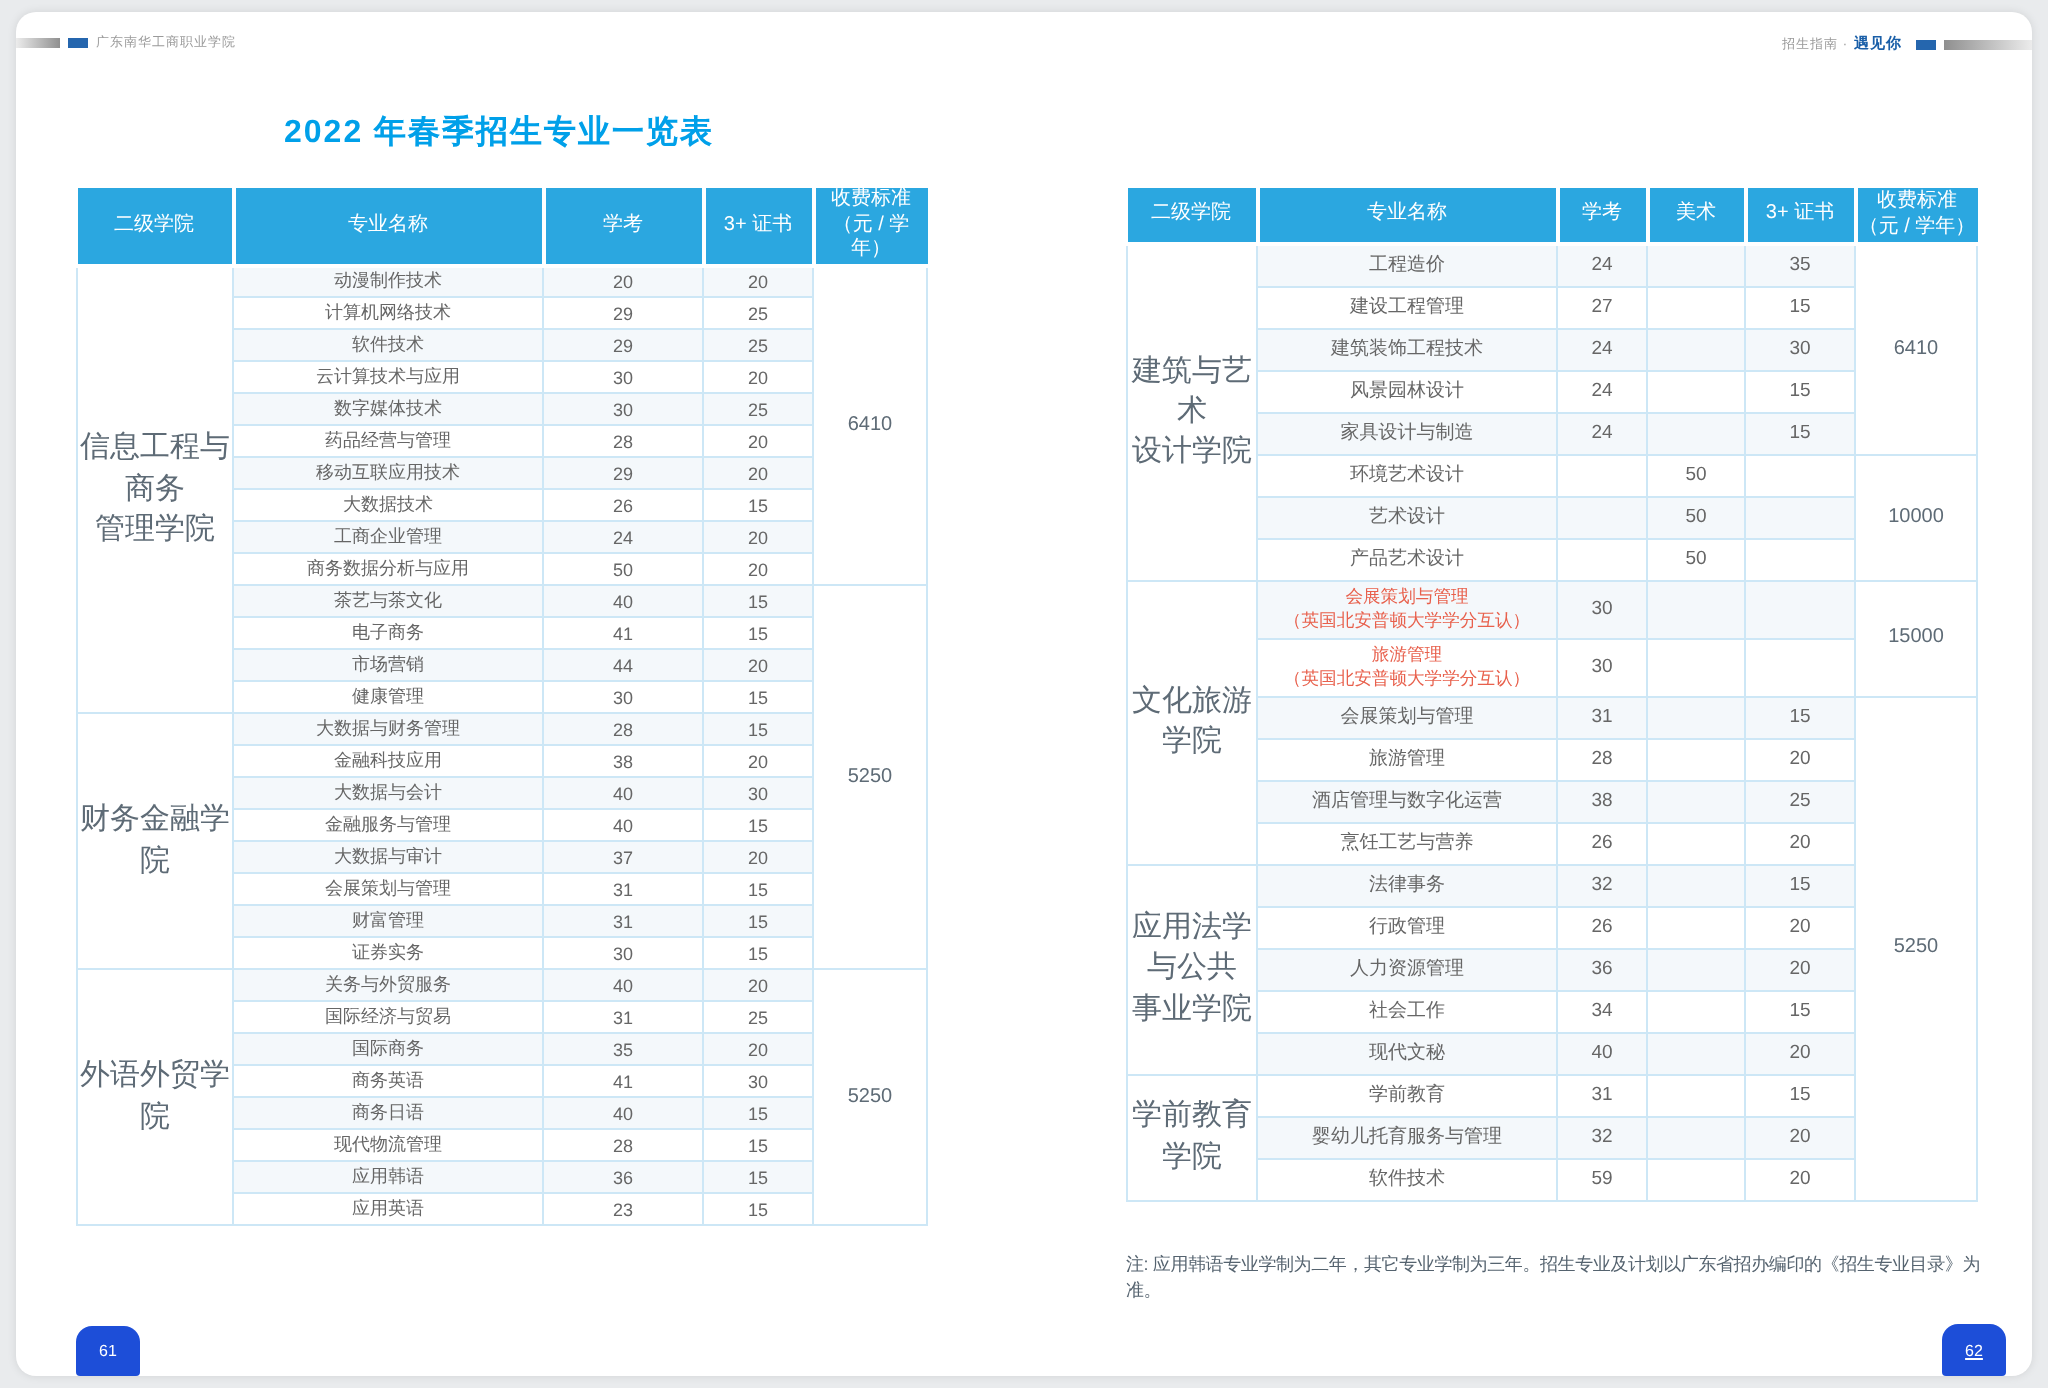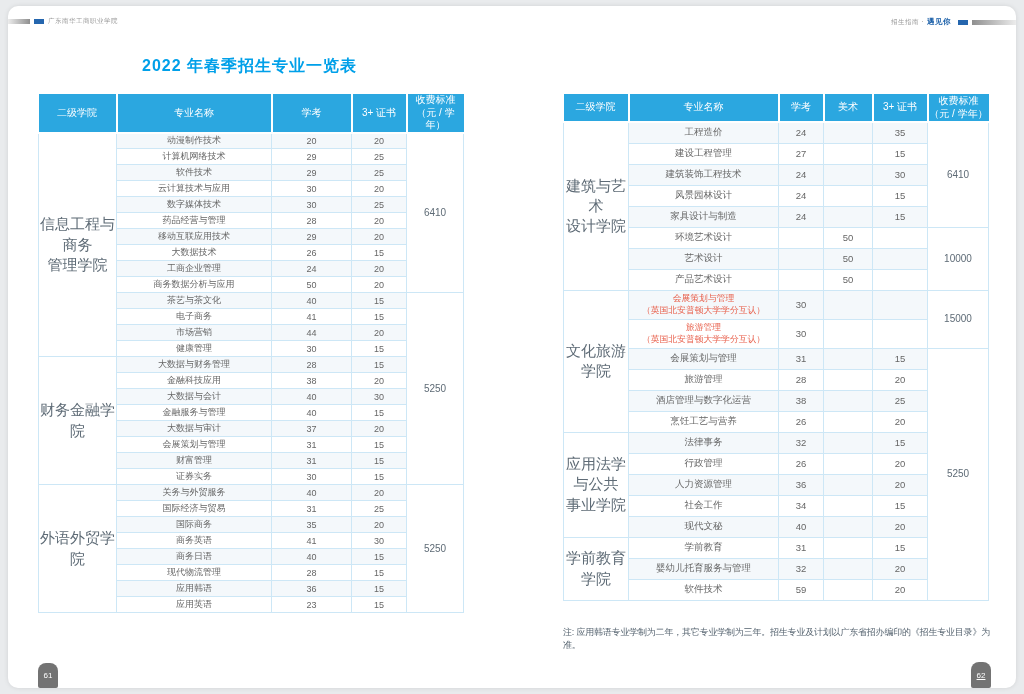"61" .pill { background: #737373 -> #1d4ed8; width: 20px -> 32px }
